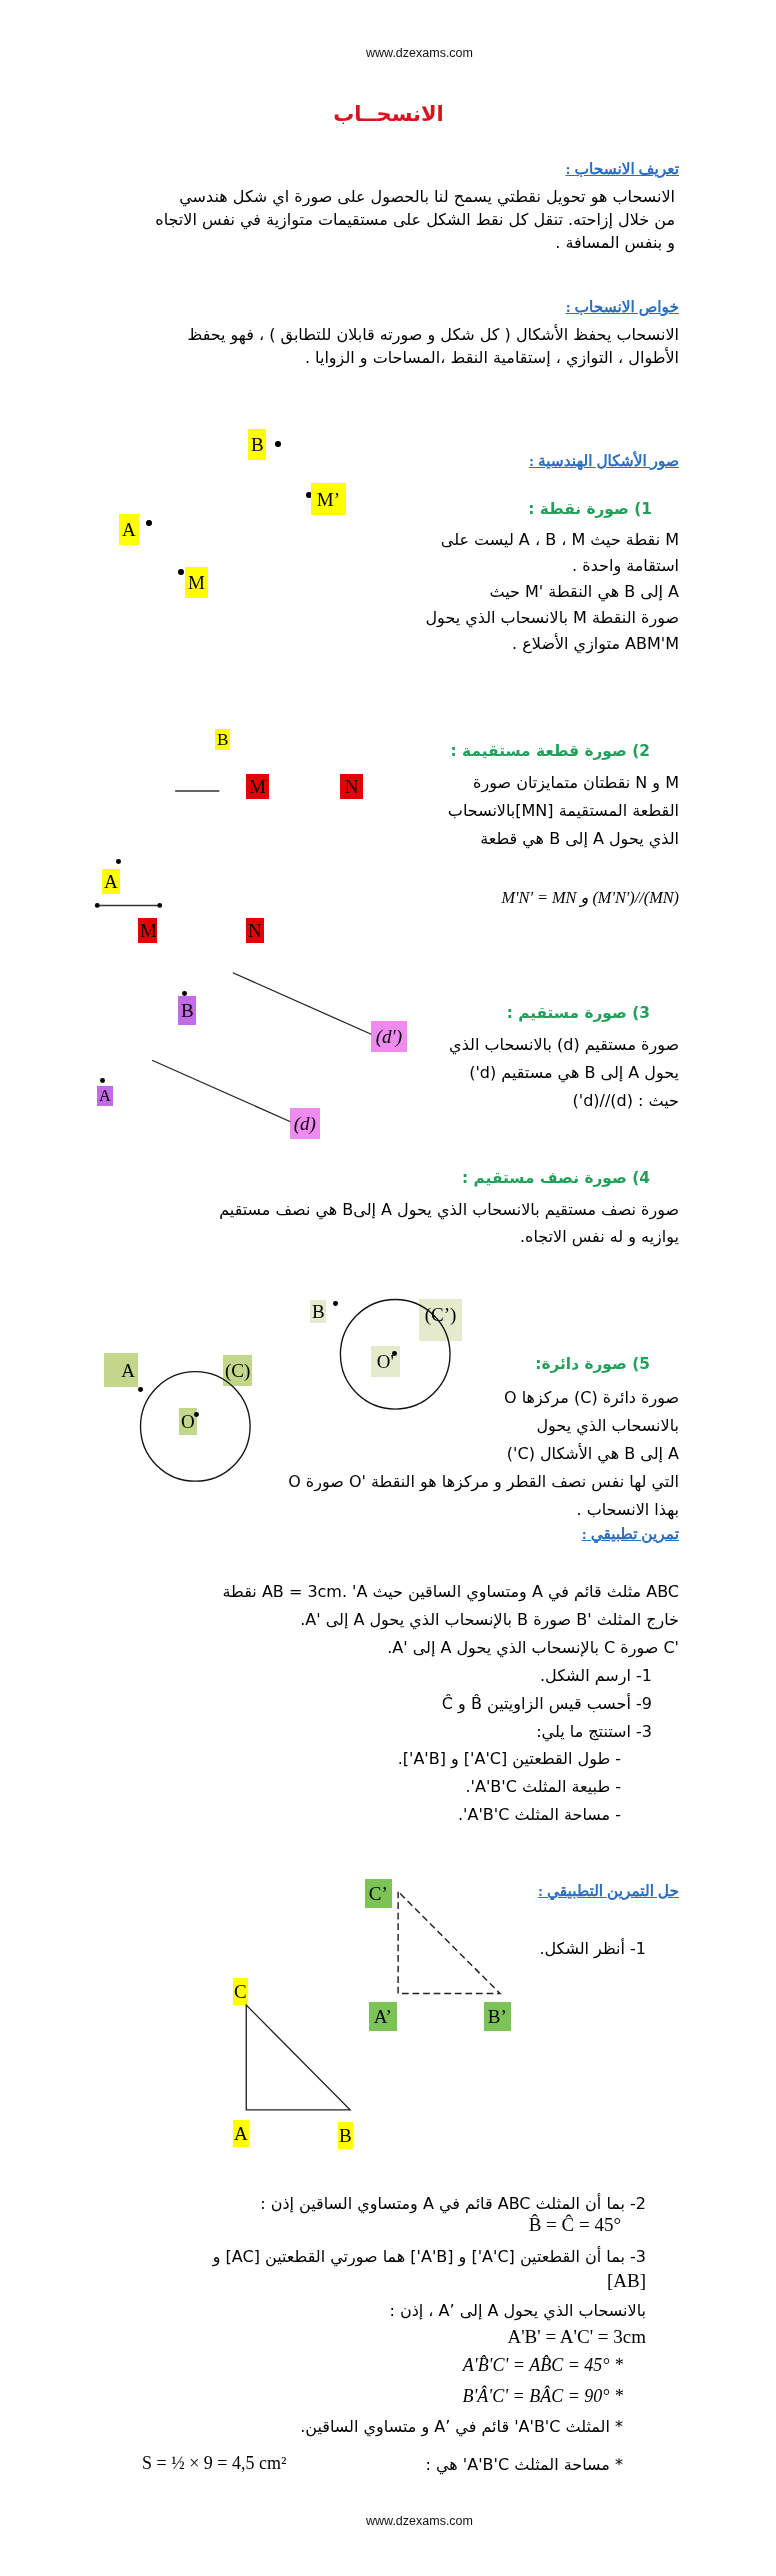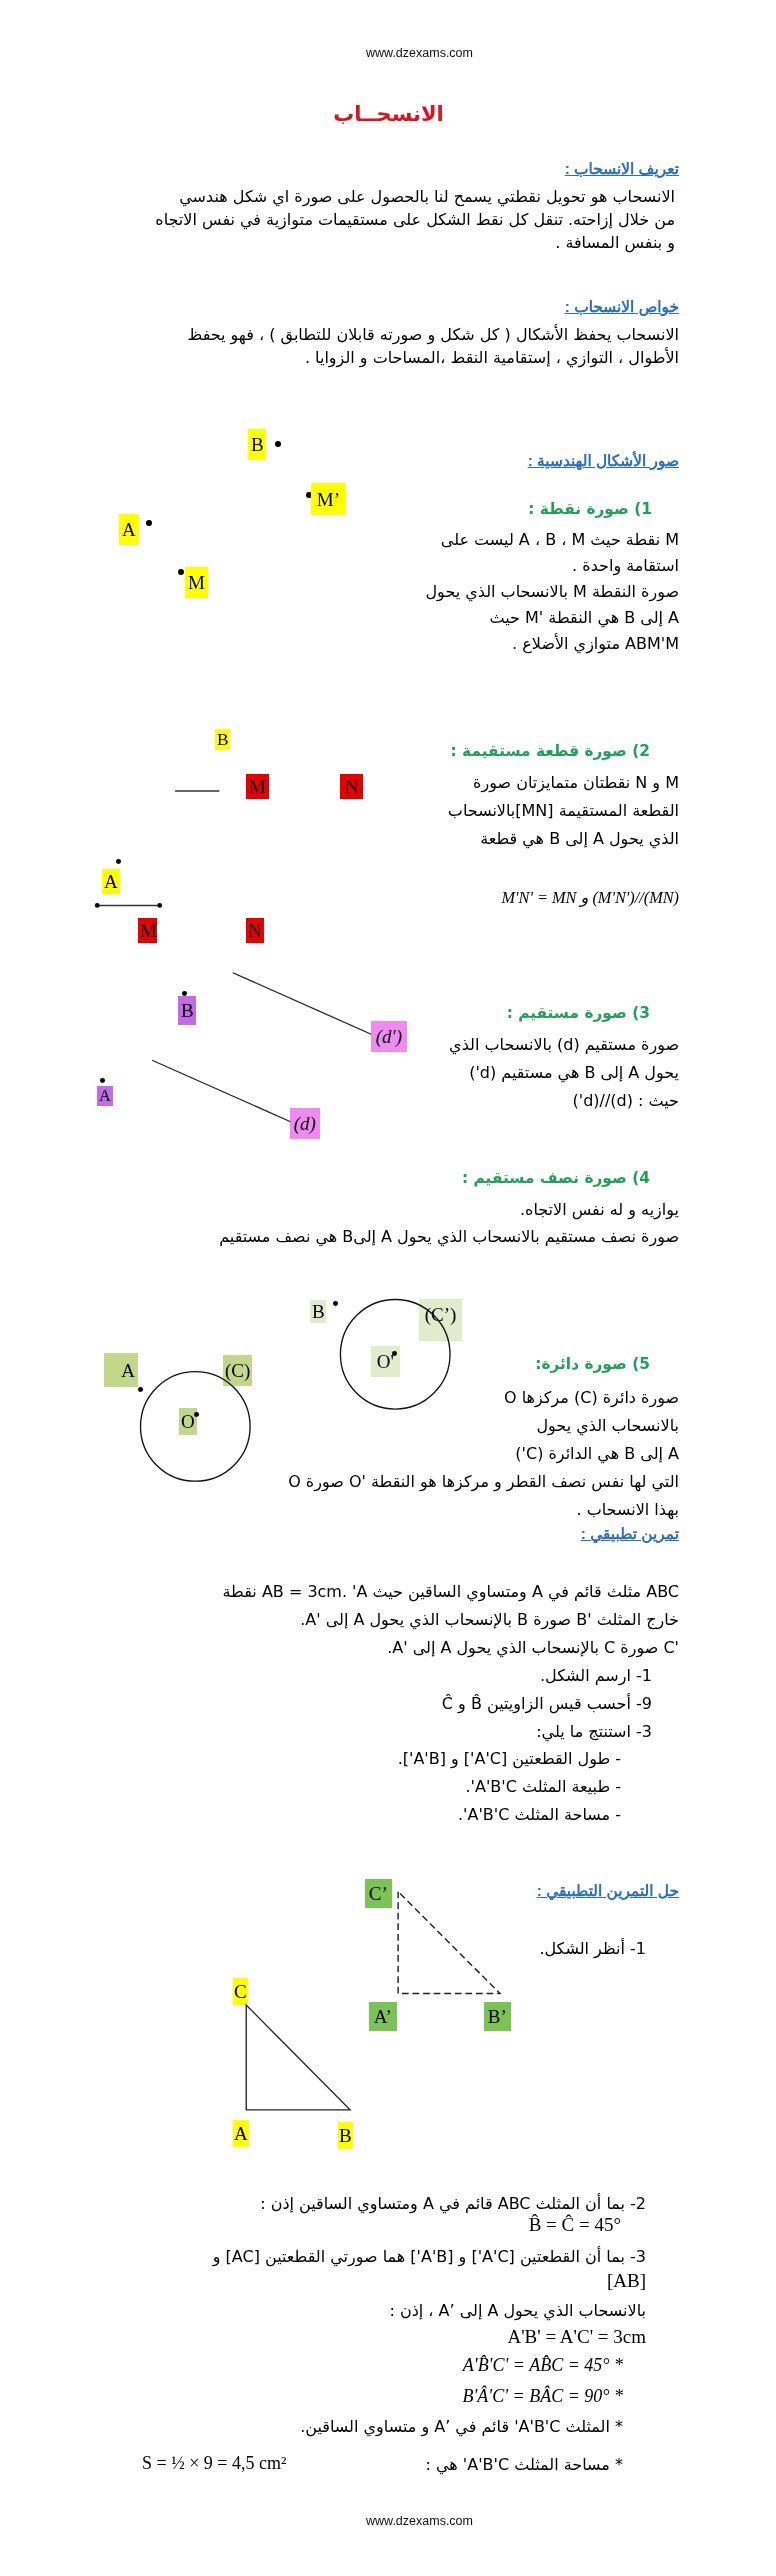"تعريف الانسحاب :" .head { font-family: Liberation Sans, sans-serif -> Liberation Serif, serif }
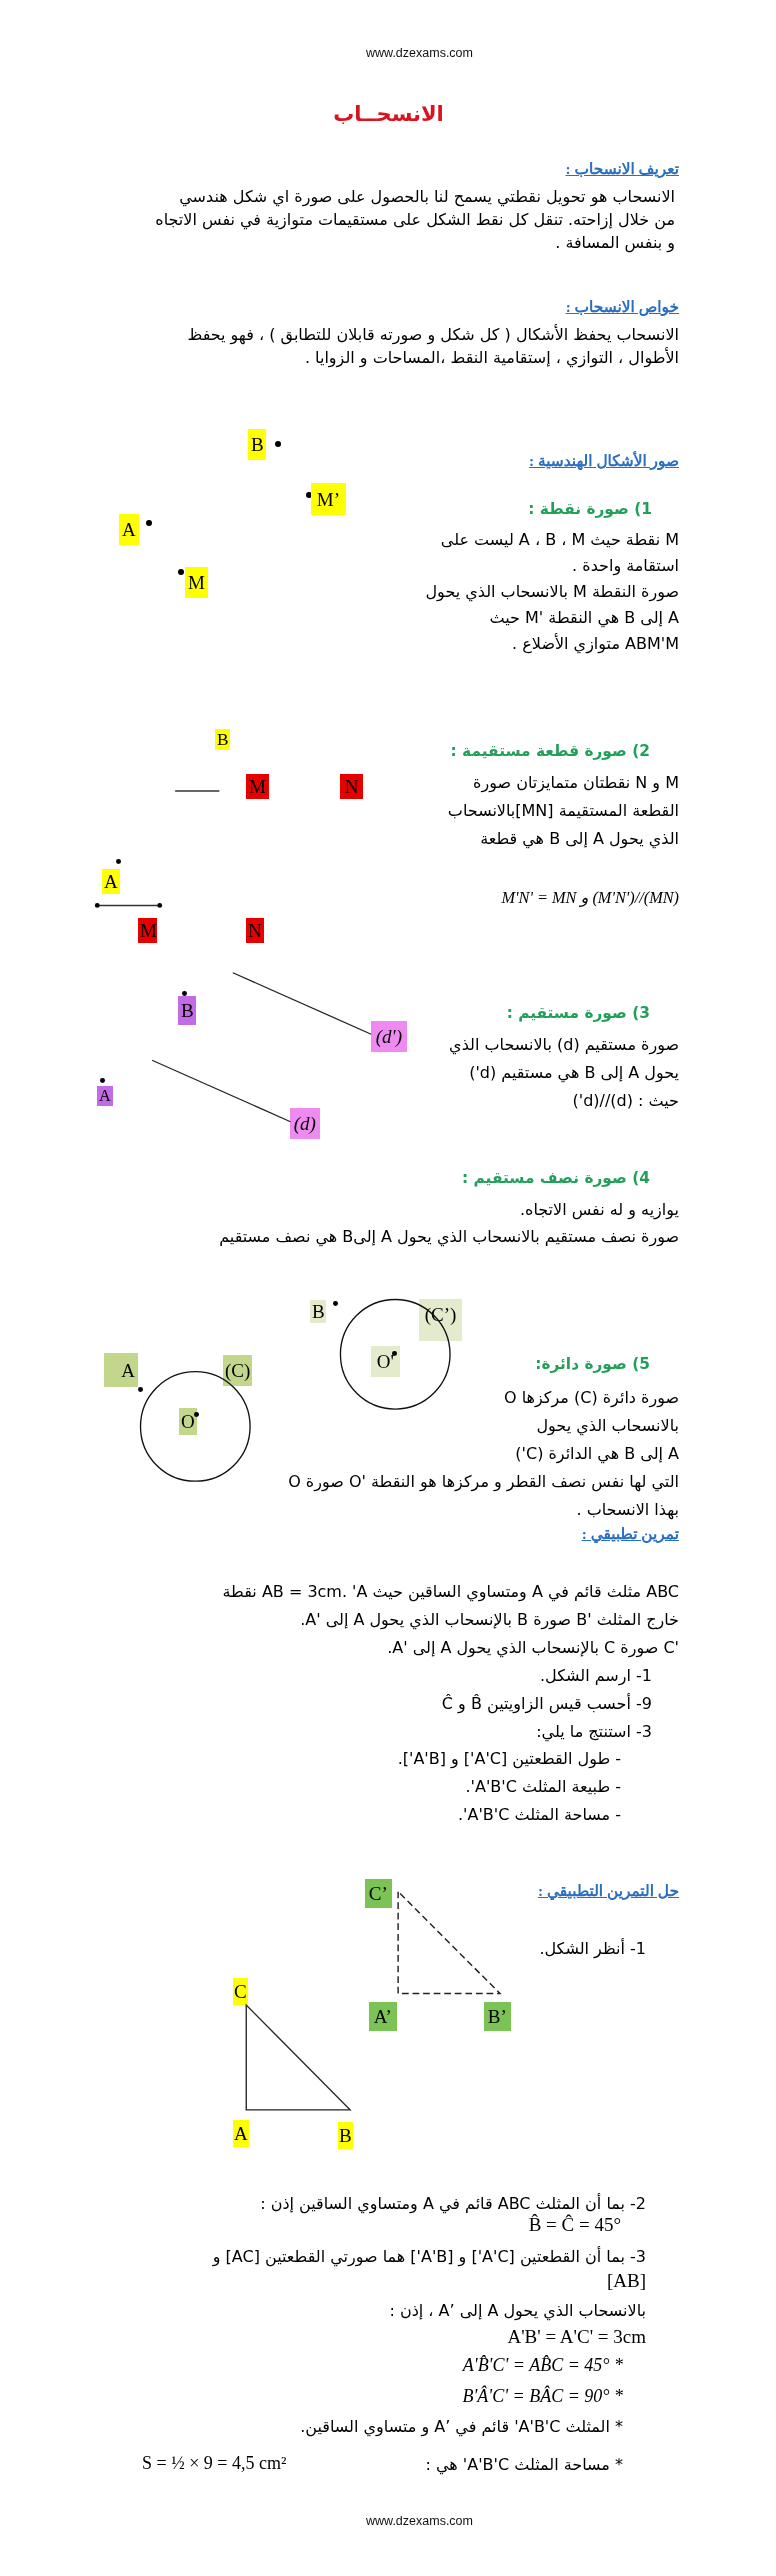"صورة النقطة M بالانسحاب الذي" span.li { order: before "A إلى B هي النقطة" -> after "A إلى B هي النقطة" }
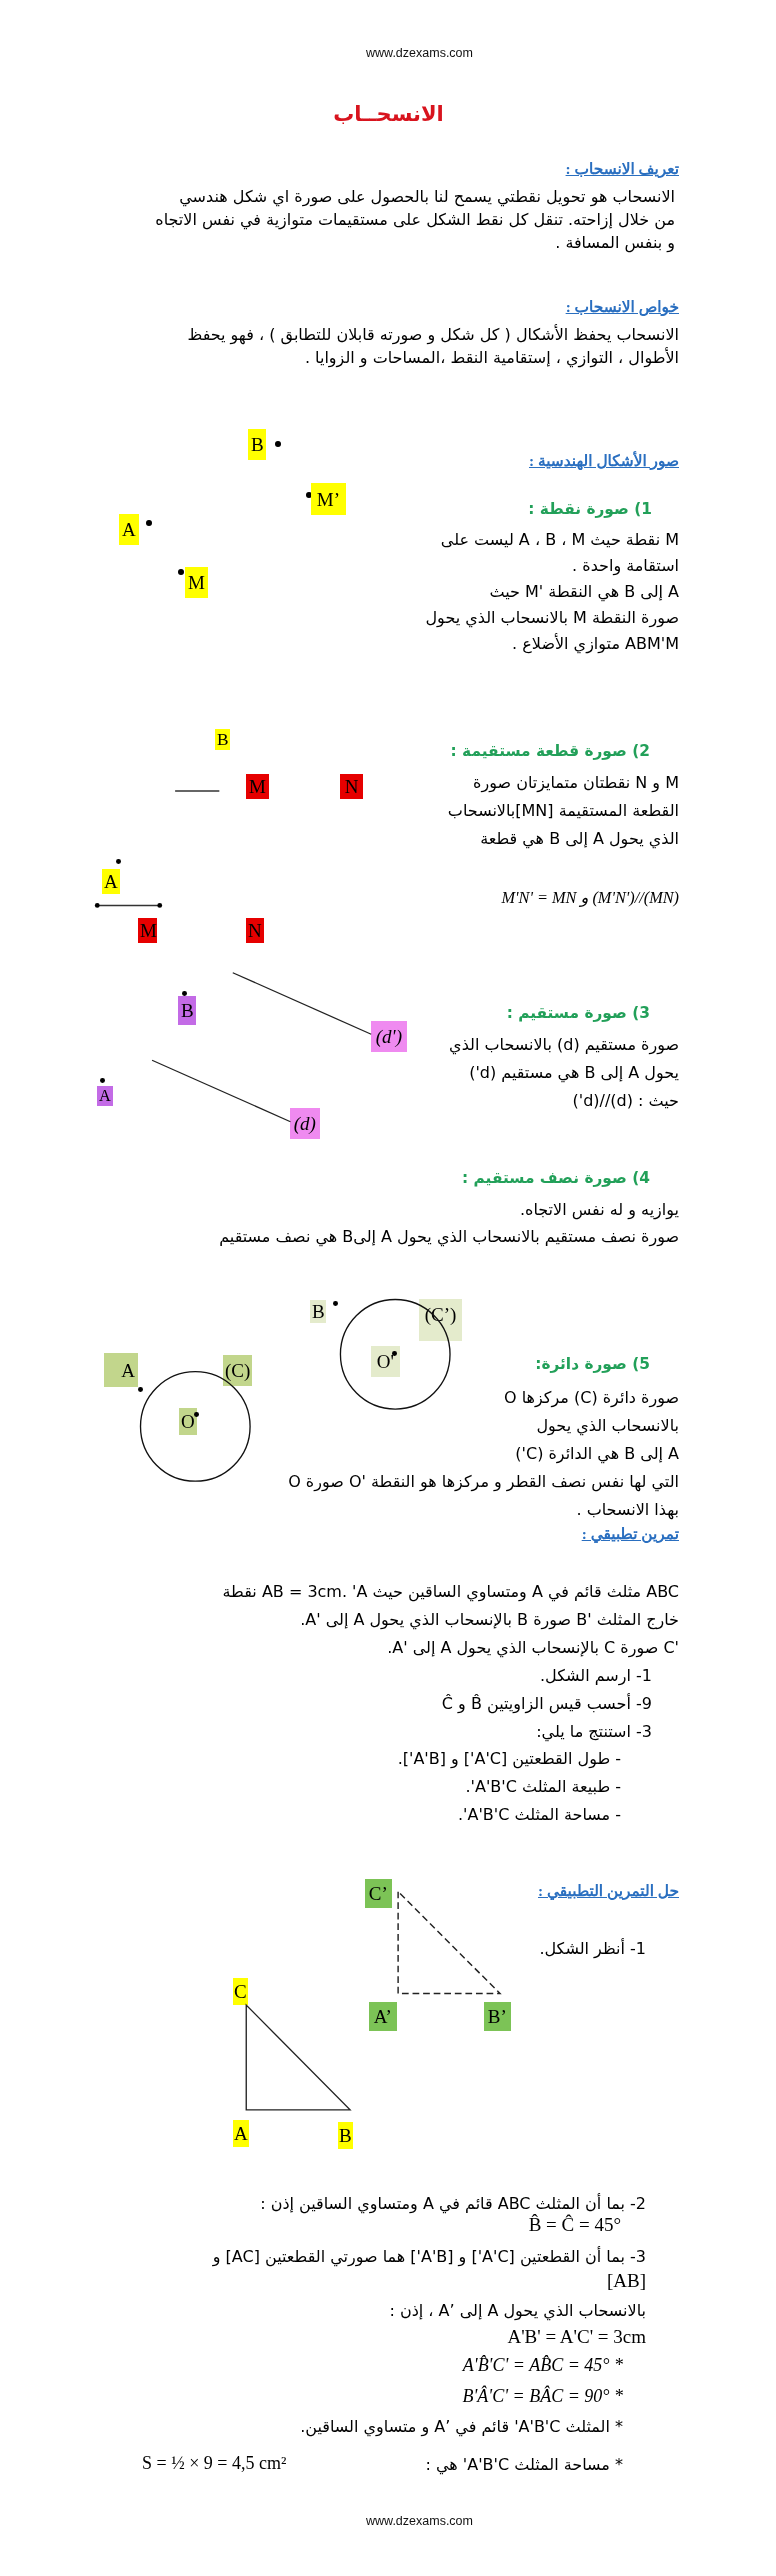"يوازيه و له نفس الاتجاه." span.li { order: before "صورة نصف مستقيم بالانسحاب الذي" -> after "صورة نصف مستقيم بالانسحاب الذي" }
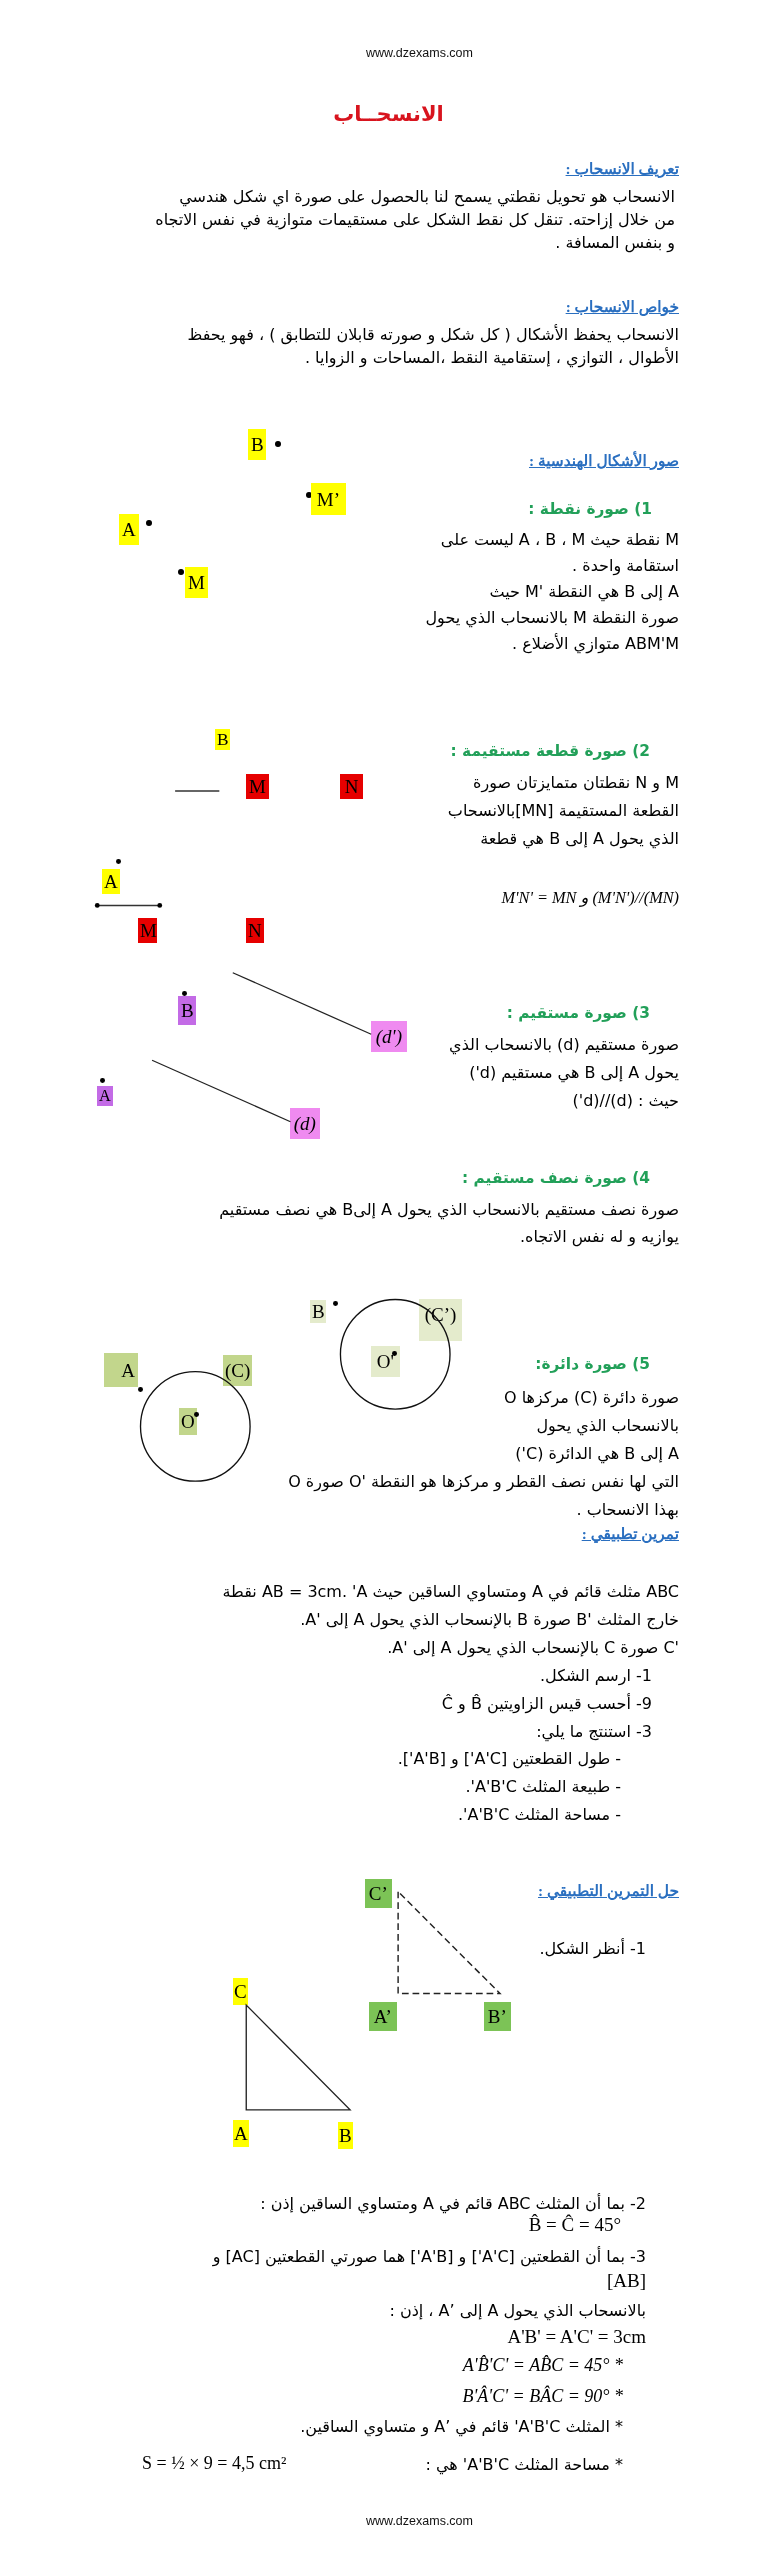"A إلى B هي الدائرة" span.li { text: الدائرة -> الأشكال }
